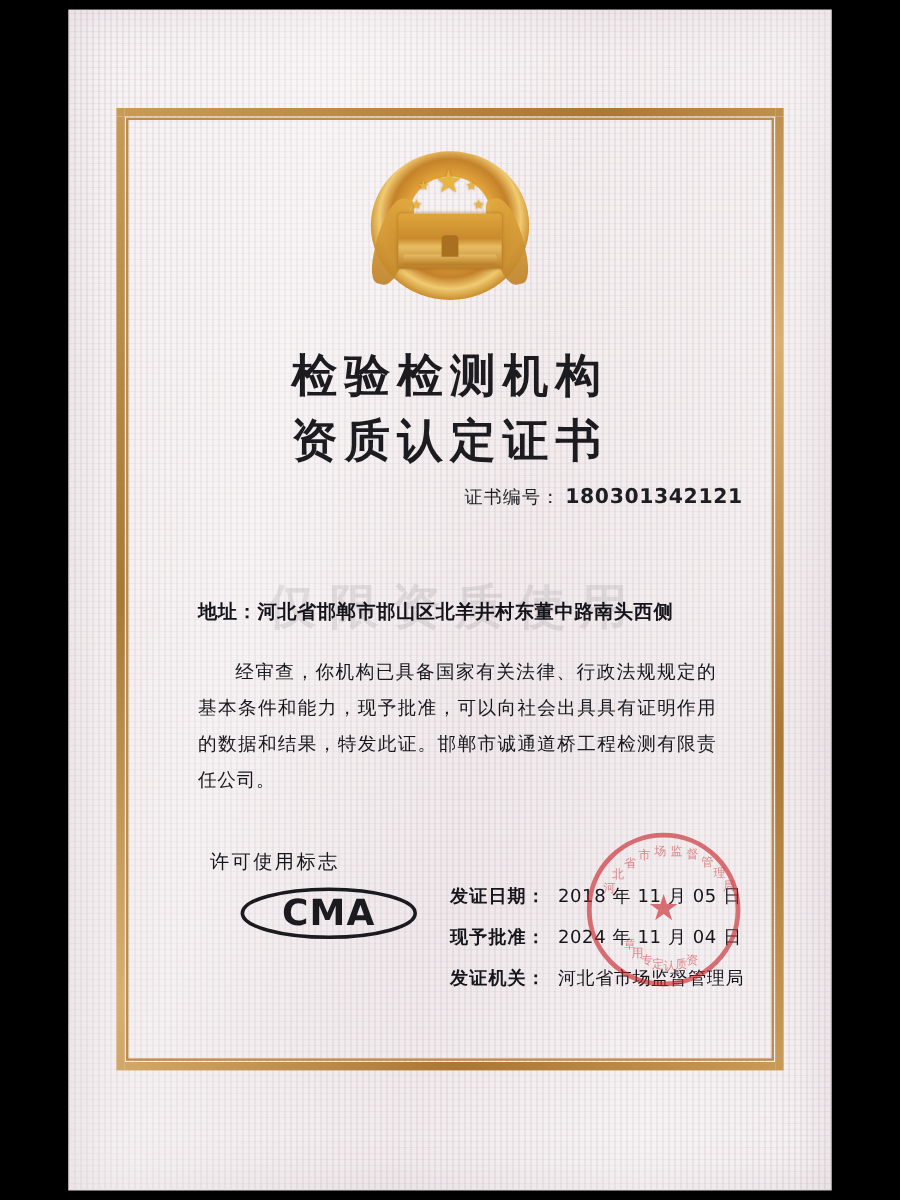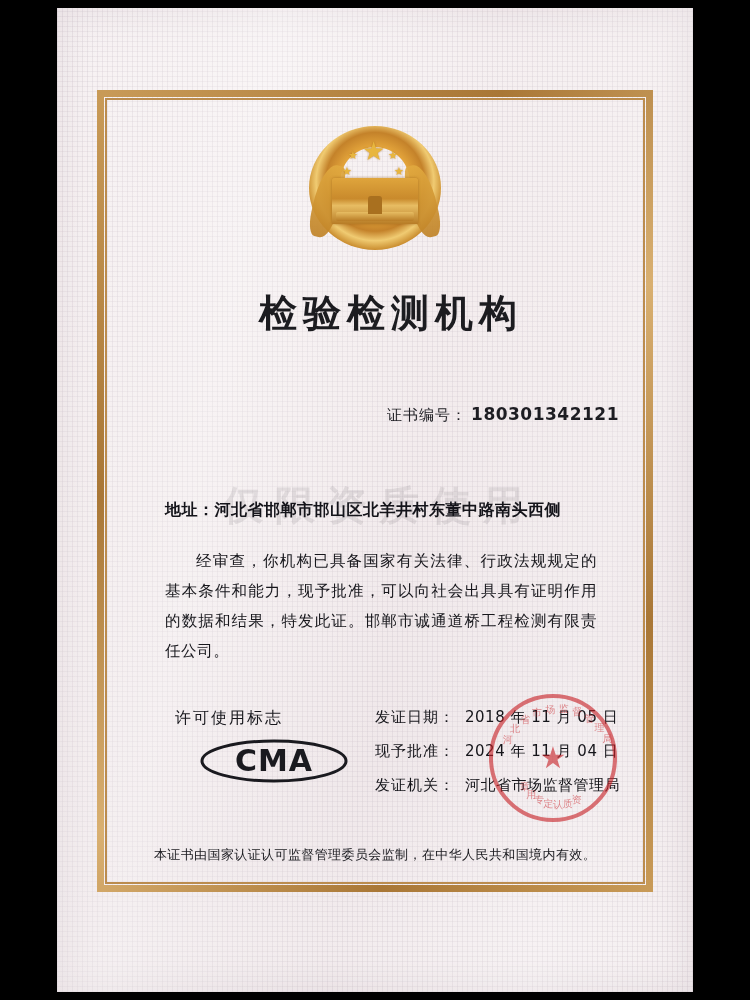"检验检测机构" .title { margin-left: 16px -> none }
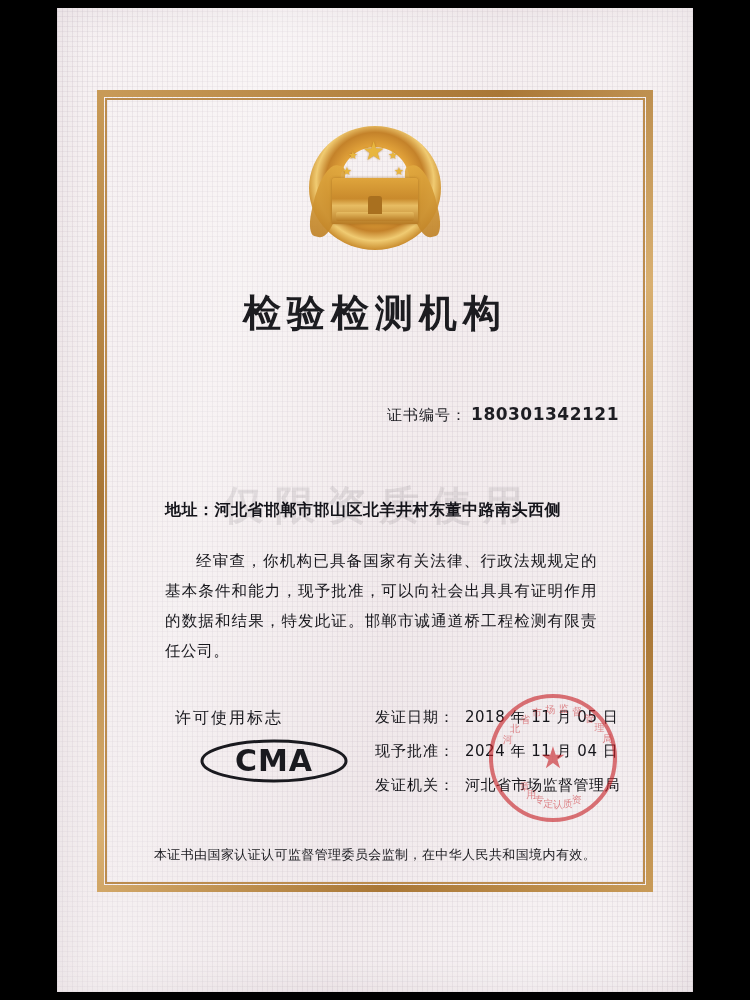"资质认定证书" div.title { html: none -> <div>资质认定证书</div> }
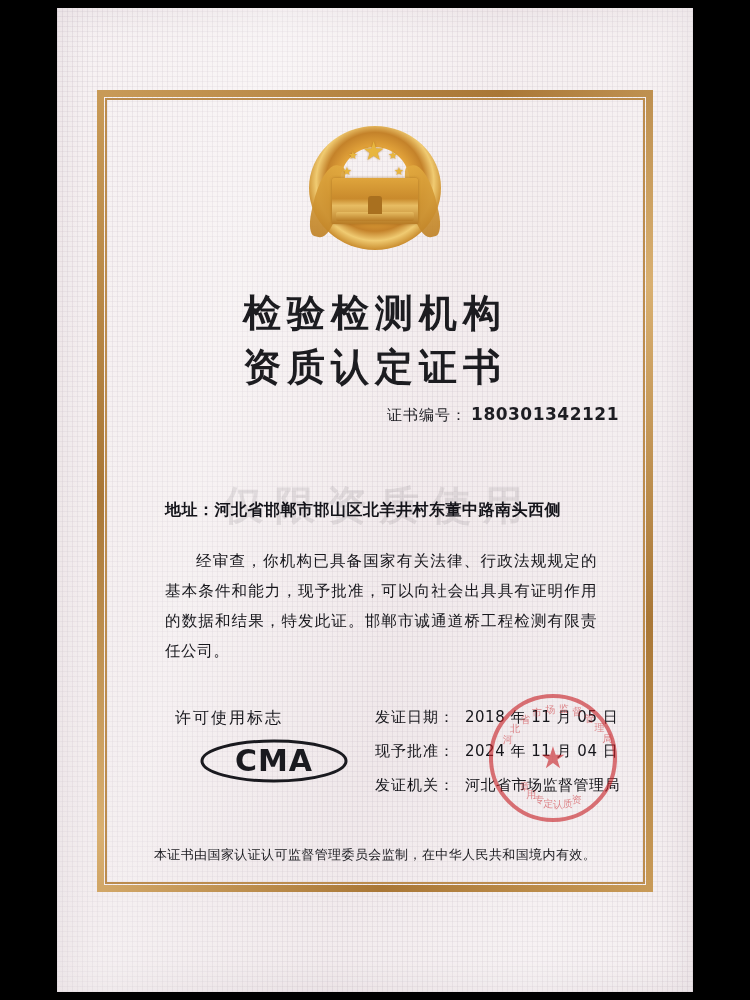"发证日期：" #dates .dlabel { font-weight: 400 -> 700; margin-top: none -> 30px }
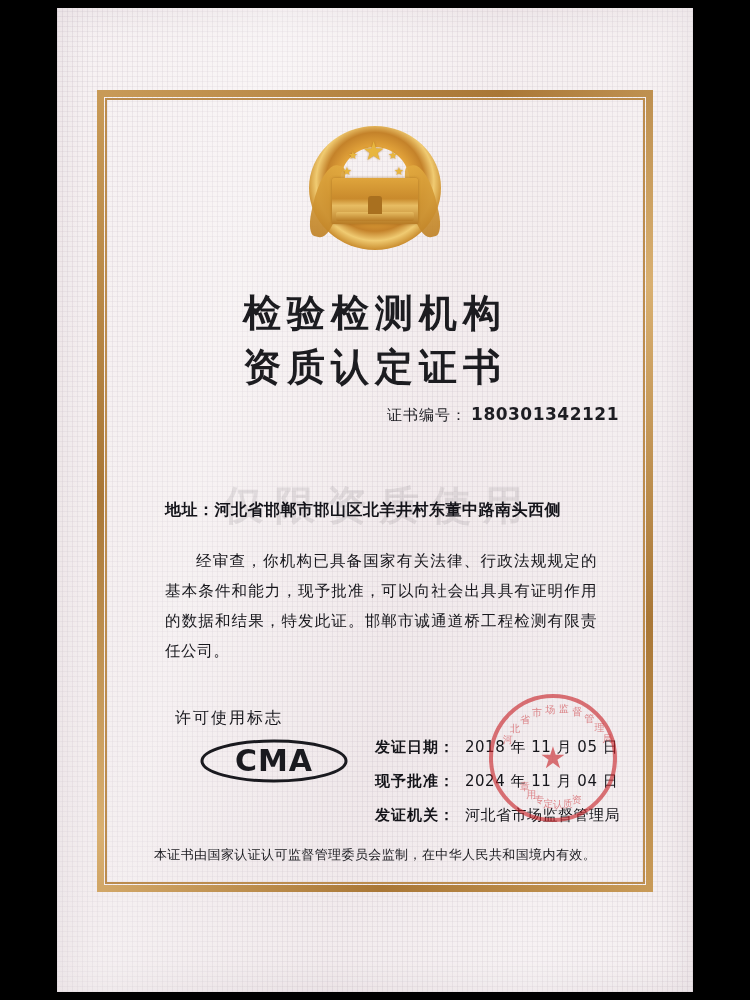"本证书由国家认证认可监督管理委员会监制，在中华人民共和国境内有效。" div { html: <div>本证书由国家认证认可监督管理委员会监制，在中华人民共和国境内有效。</div> -> none }
